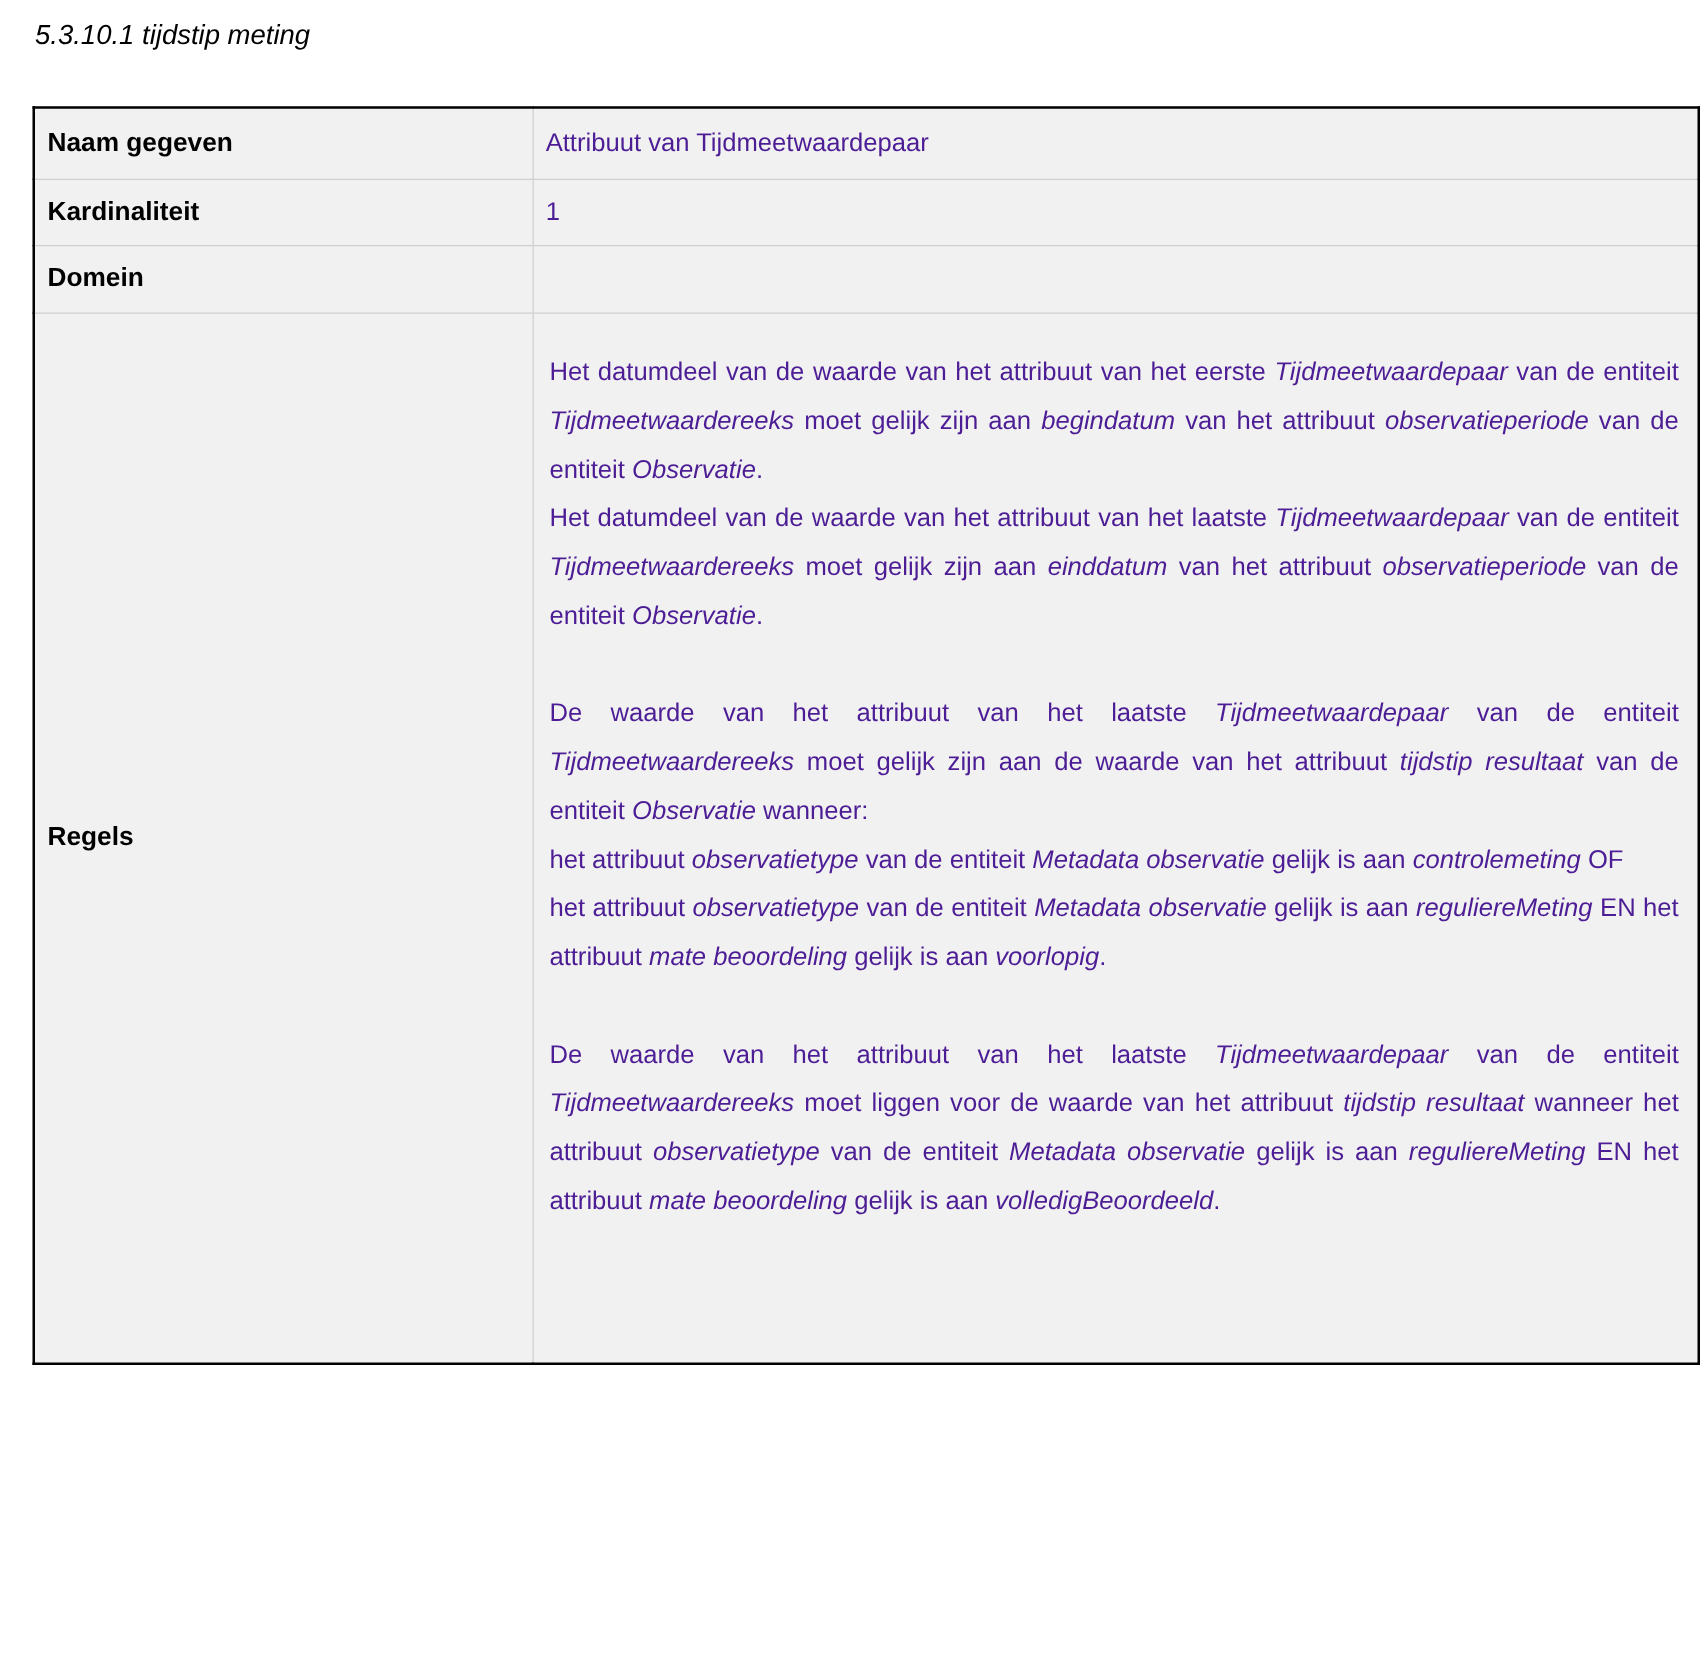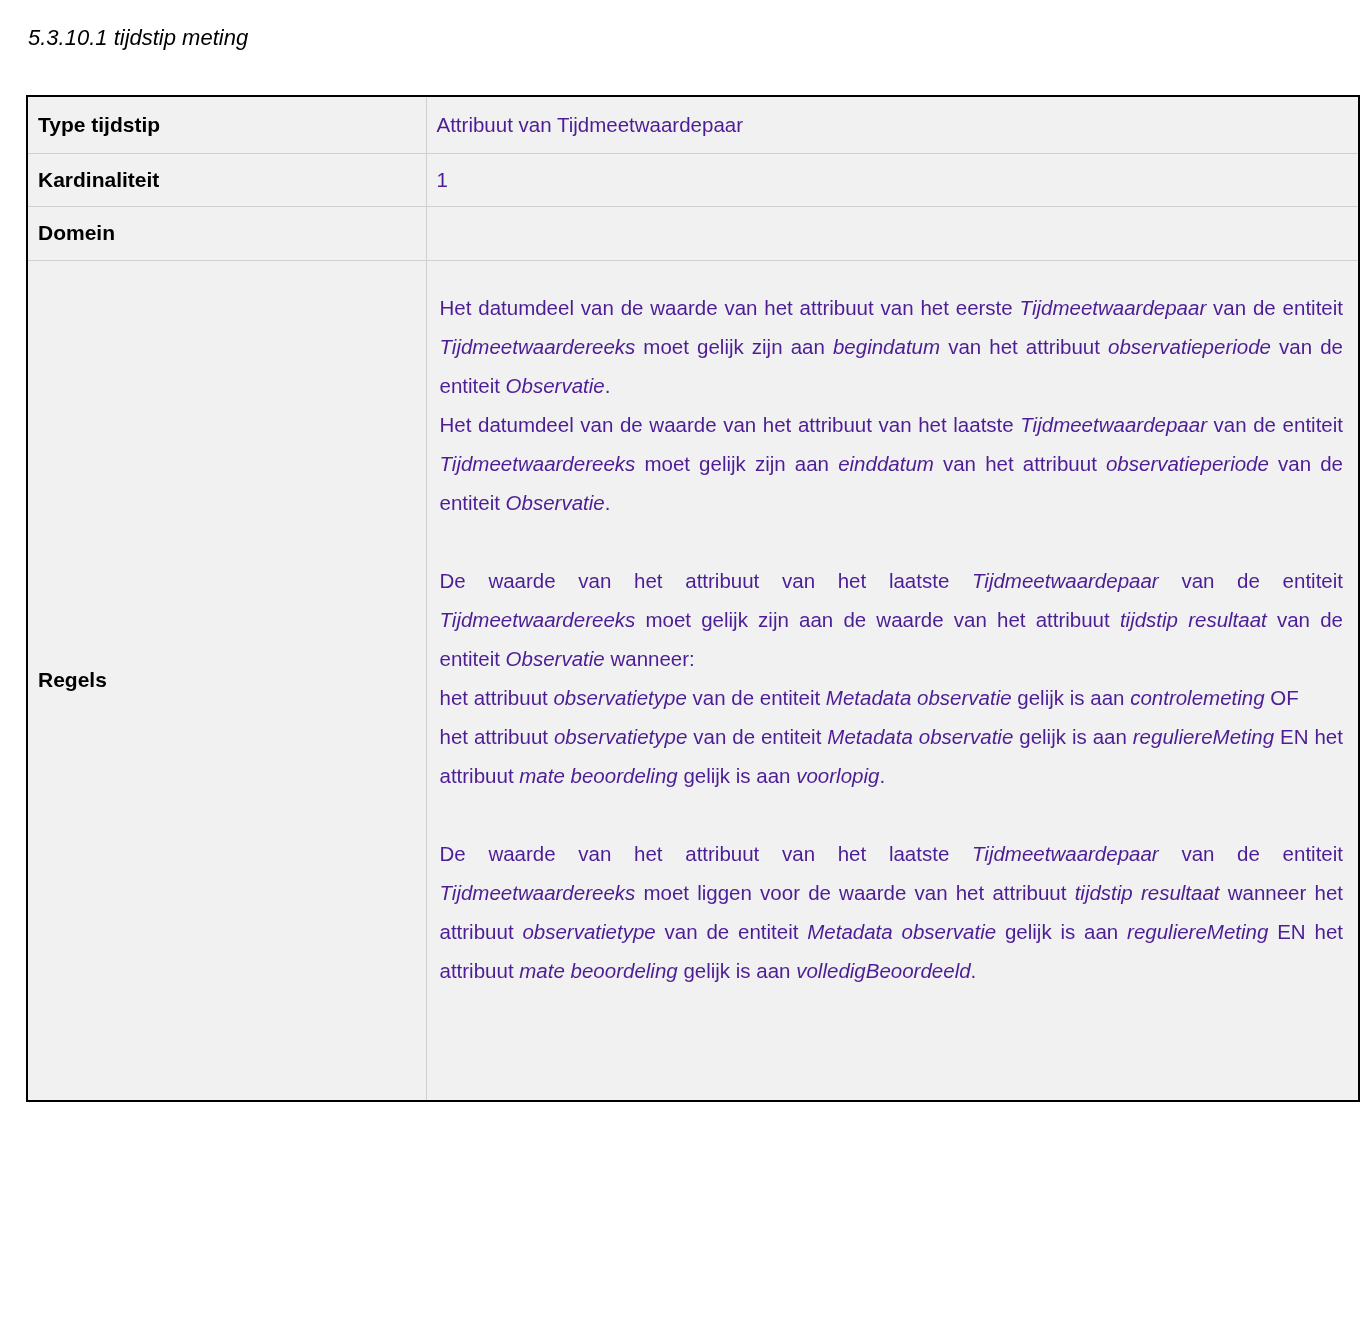"5.3.10.1 tijdstip meting" .page { padding: 24px 0 0 26px -> 14px 0 0 26px }
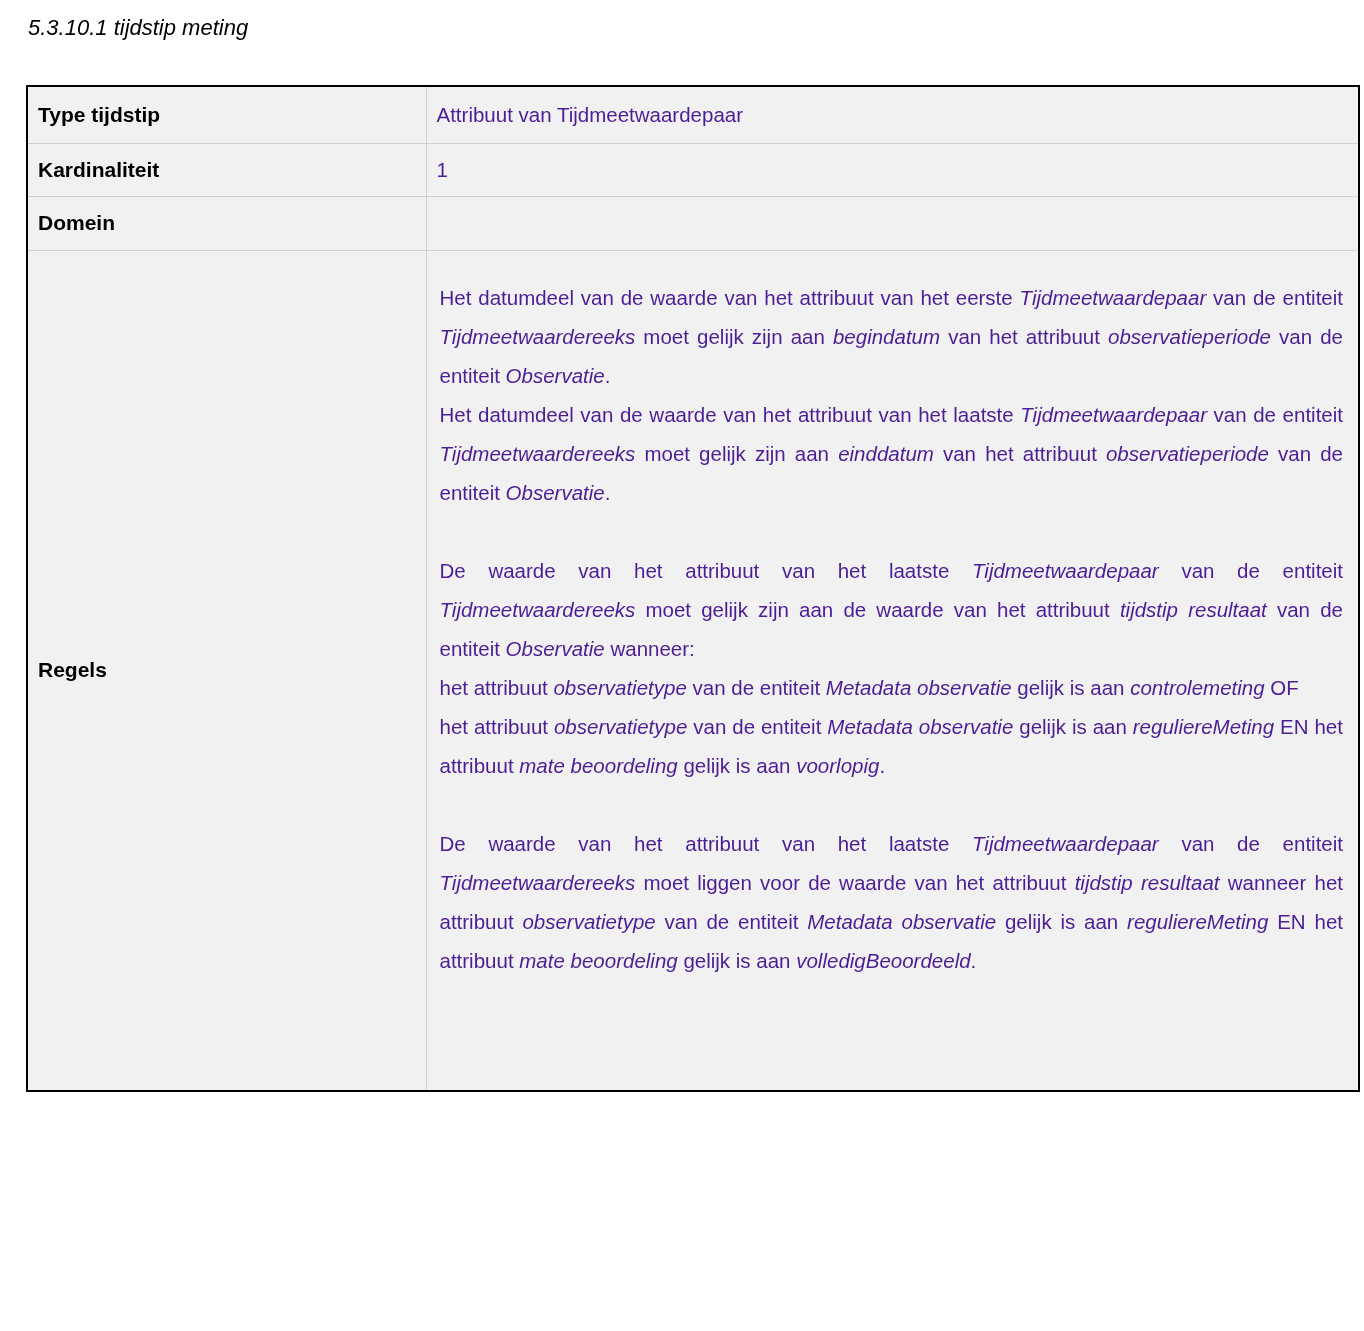"Type tijdstip" td.label-cell { text: Type tijdstip -> Naam gegeven }
